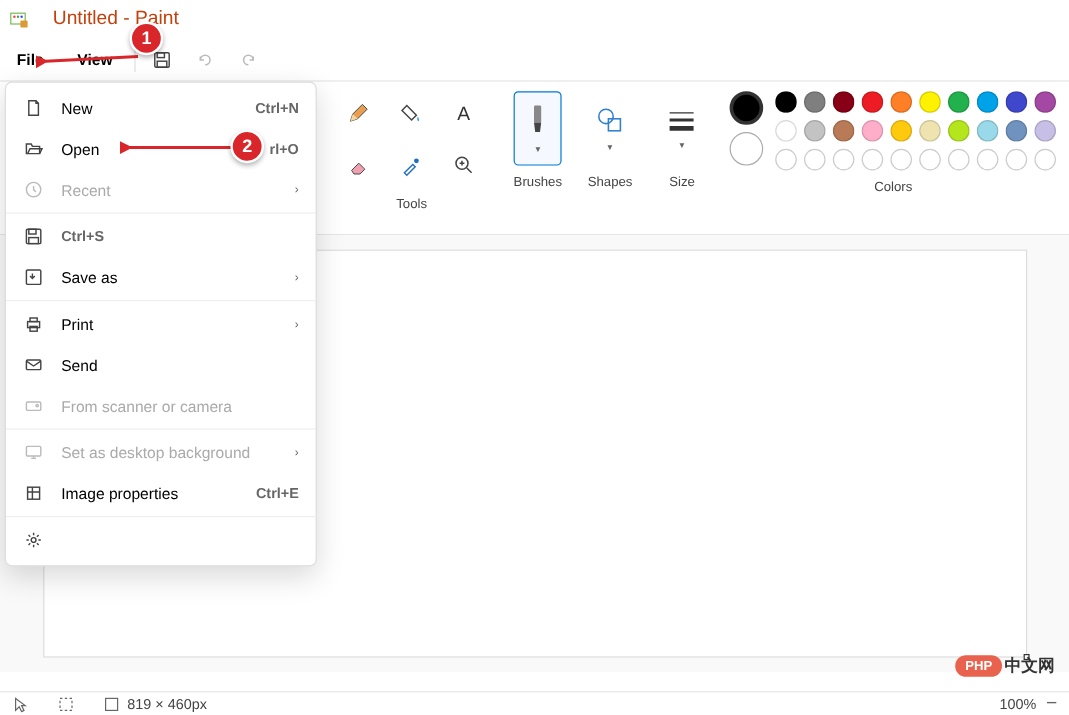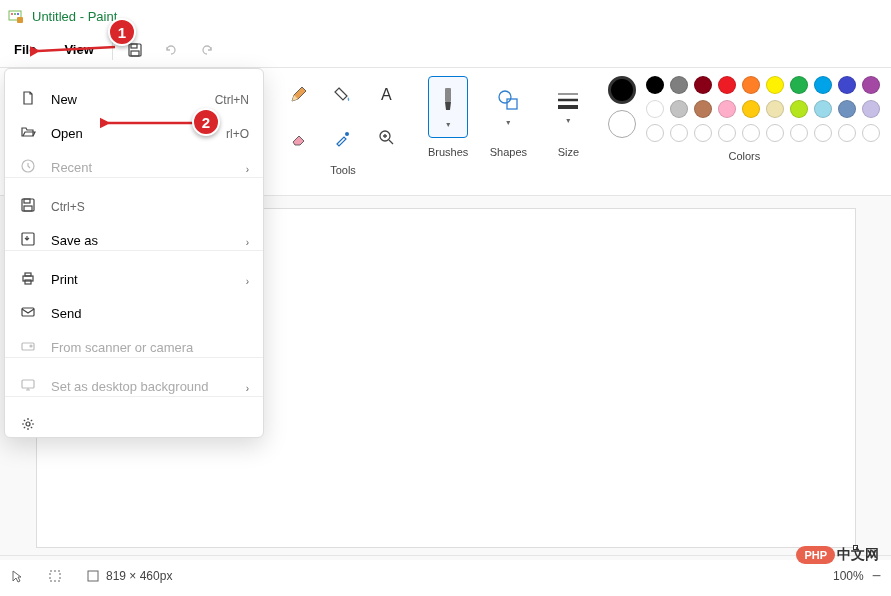"Untitled - Paint" .titlebar-title { color: #15803d -> #c2410c; font-size: 13px -> 16px; margin-left: none -> 12px }
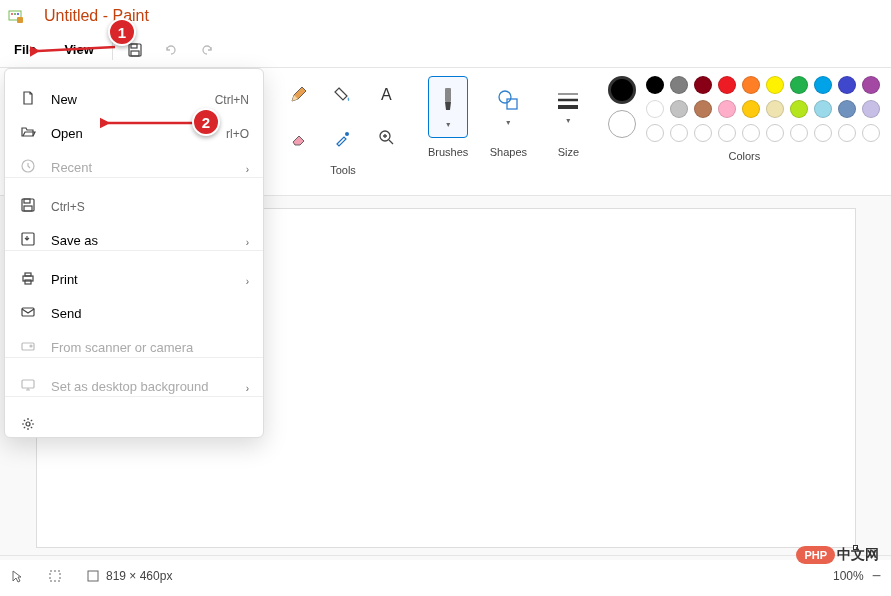"New" .dropdown-item { align-items: flex-end -> center }
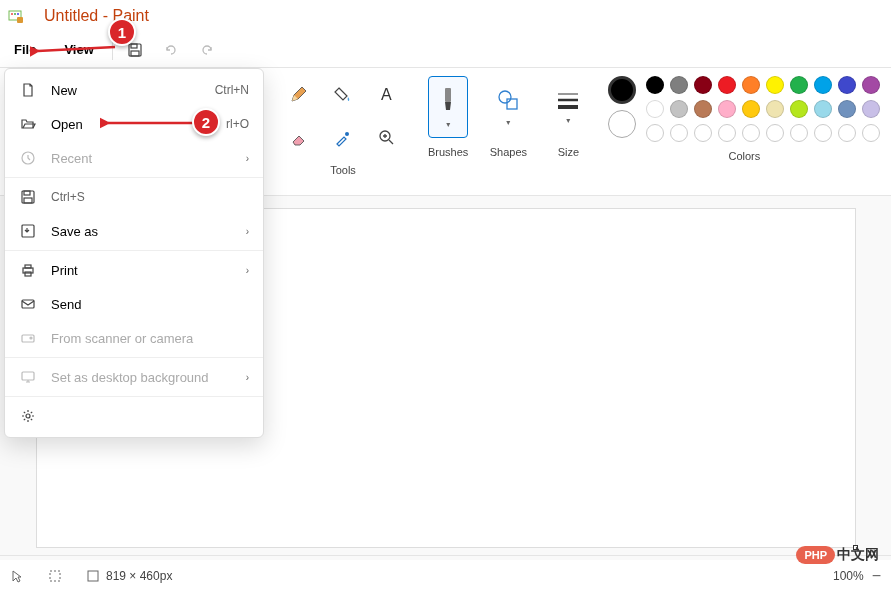"Ctrl+N" .dropdown-shortcut { font-weight: none -> bold }
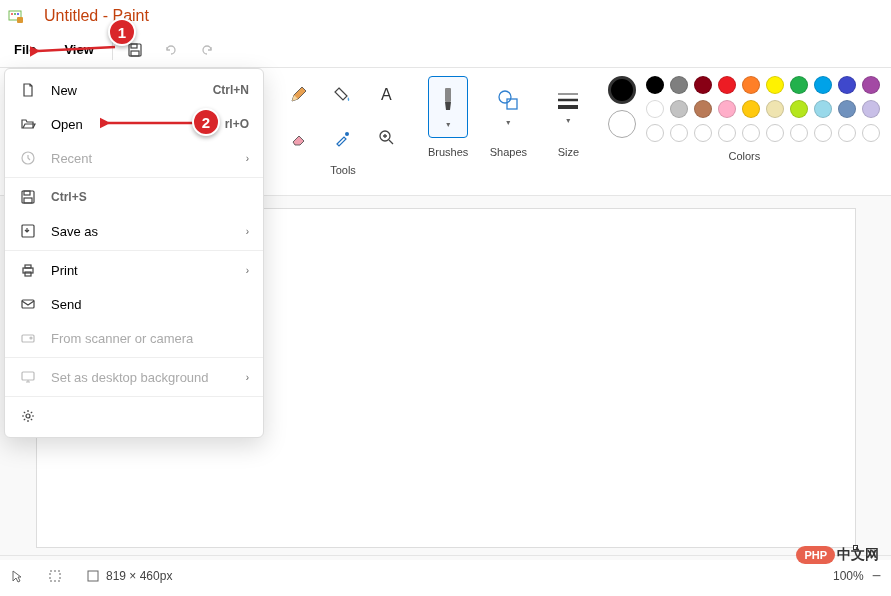"Image properties" div.dropdown-item { html: none -> <div> <span> <svg> <rect></rect> <path></path> </svg> </span> <span>Image properties</span> <span>Ctrl+E</span> </div> }
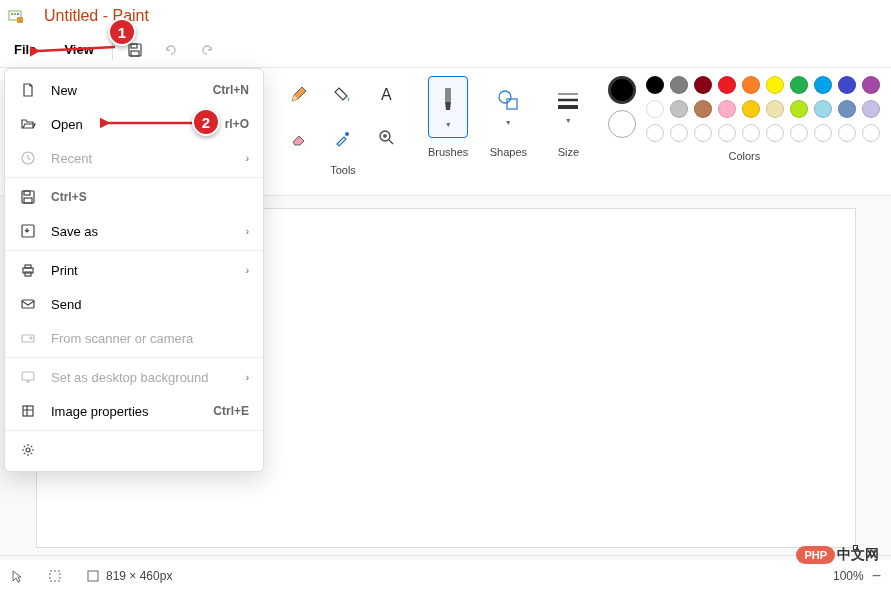"819 × 460px" .statusbar { height: 41px -> 20px }
